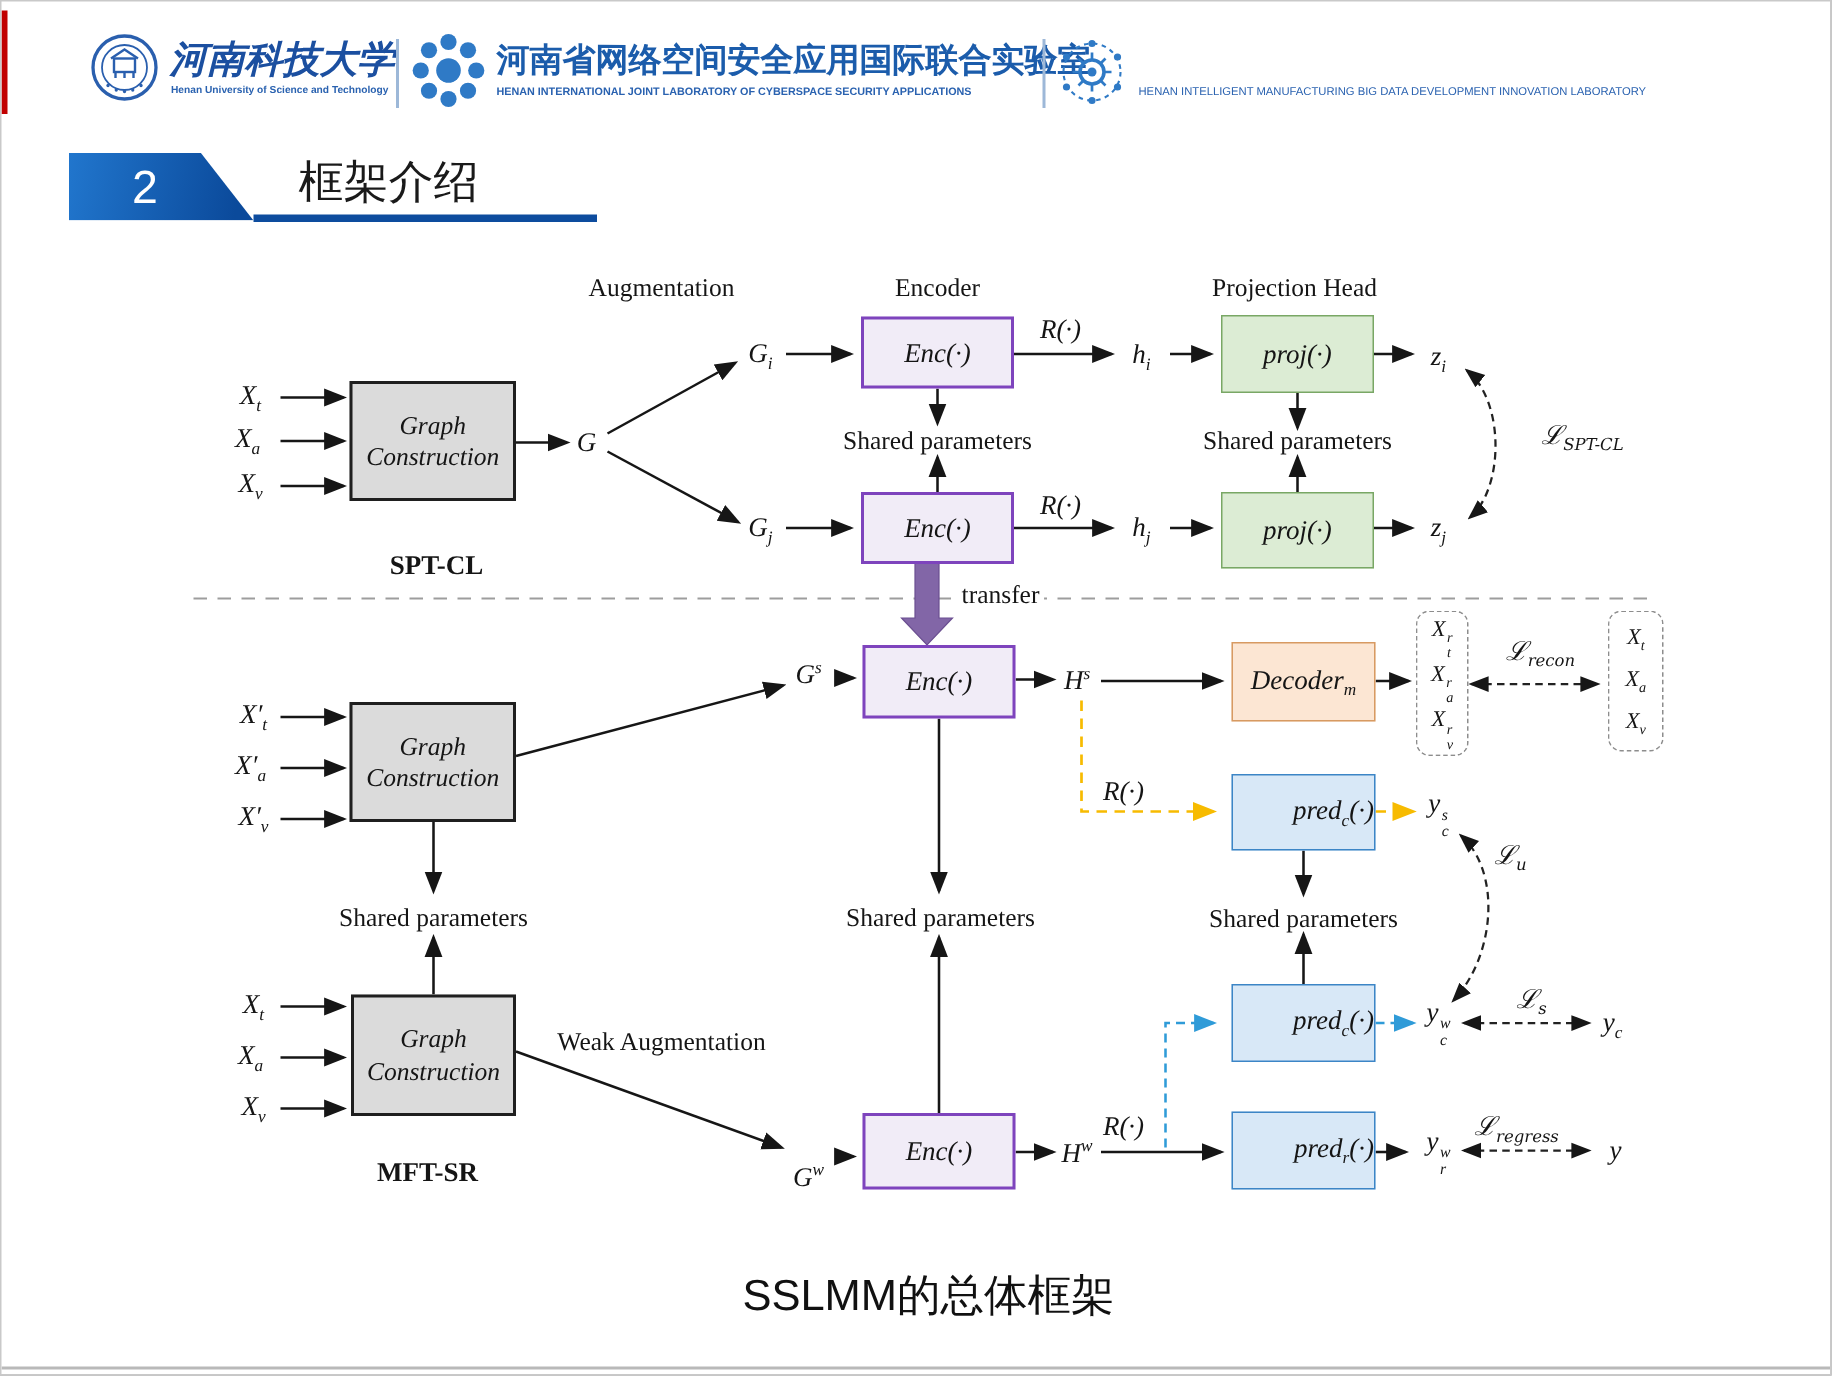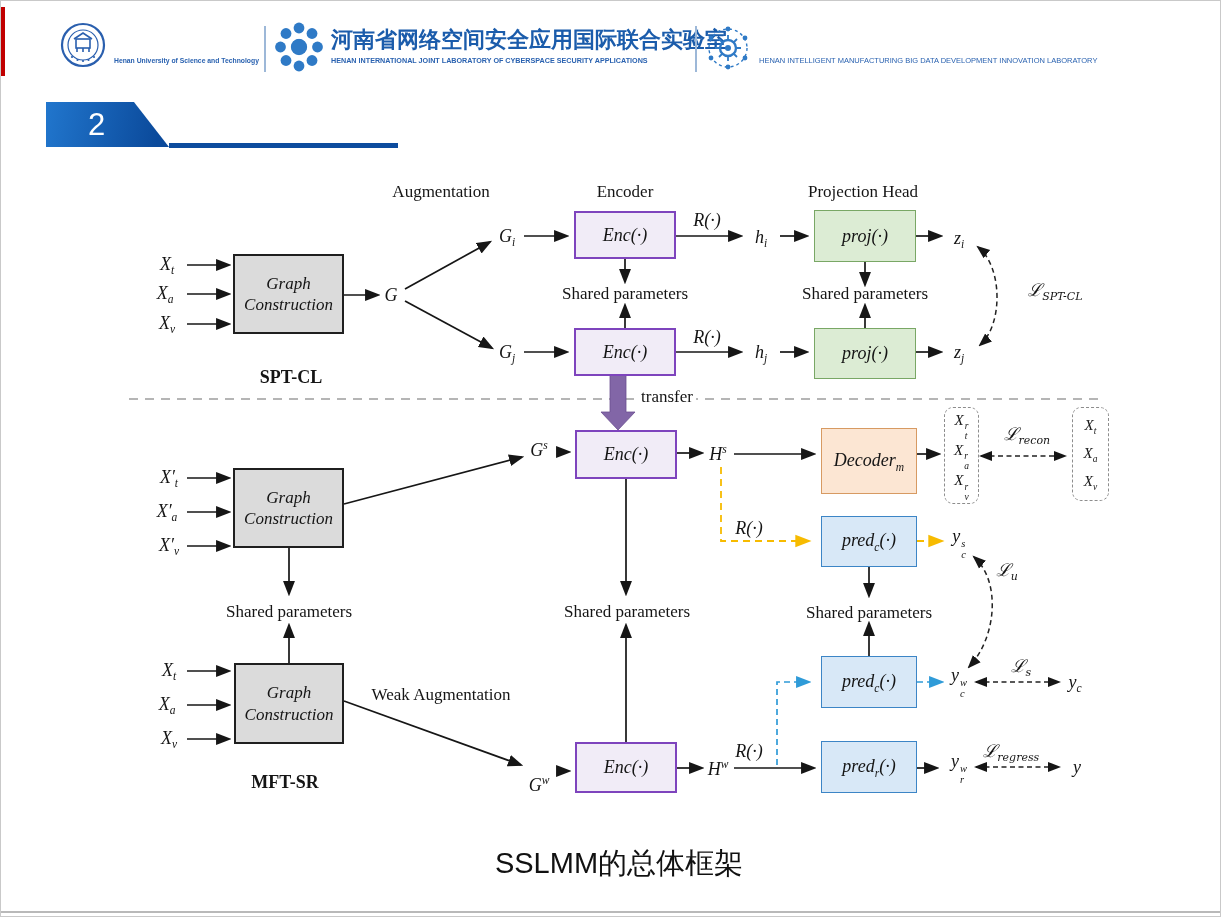"河南科技大学" div.univ-cn { html: none -> <div>河南科技大学</div> }
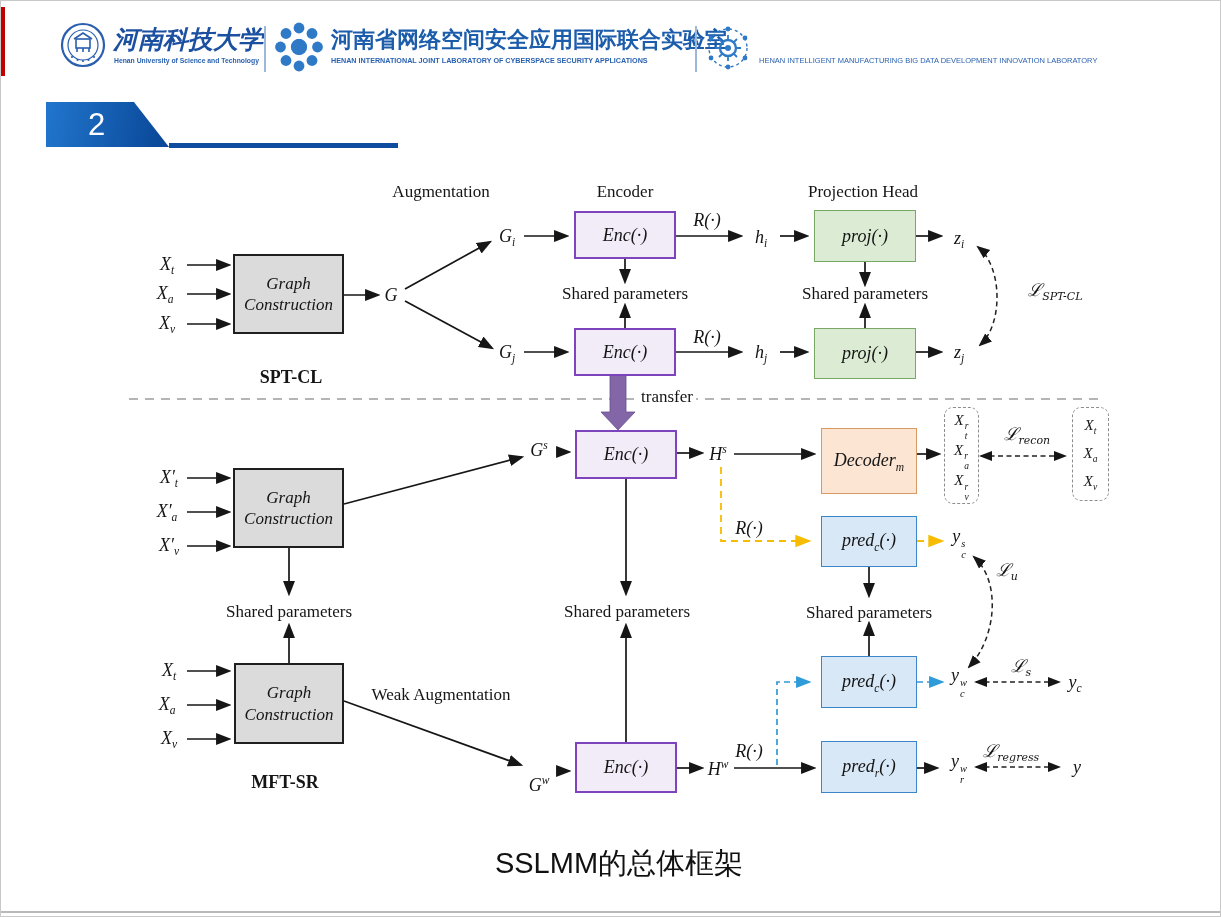"框架介绍" div.sec-title { html: none -> <div>框架介绍</div> }
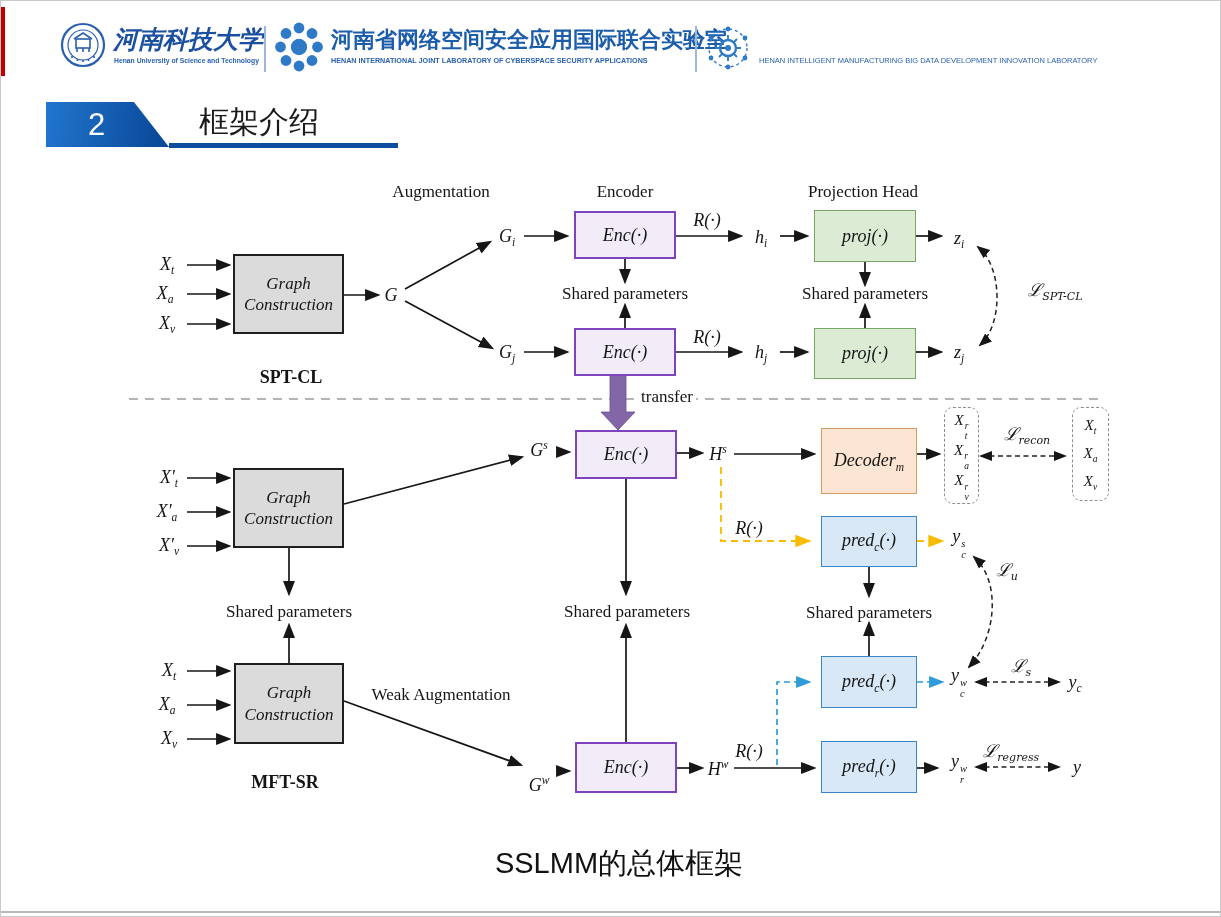"Decoderm" div.box { height: 66px -> 53px }
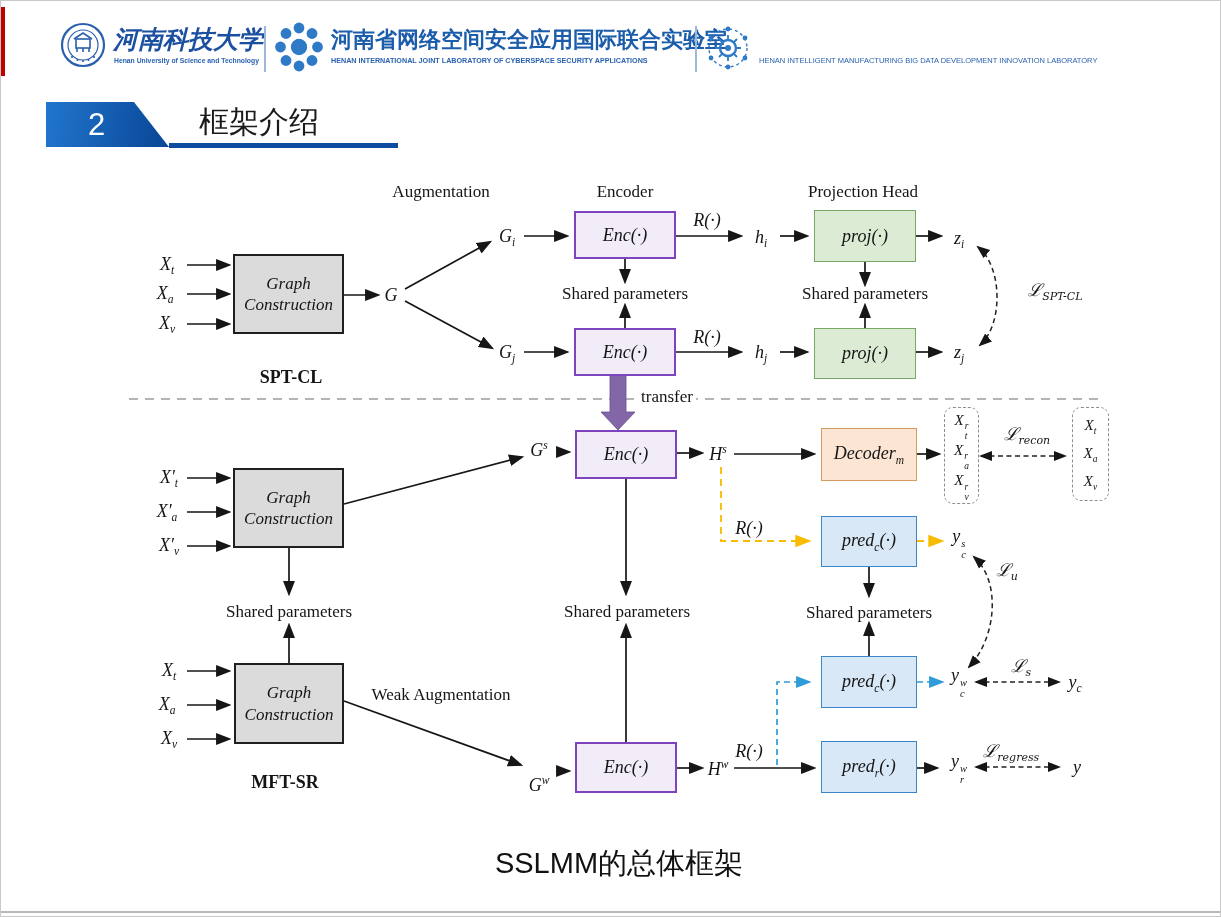"predc(·)" .pred { justify-content: none -> flex-end }
